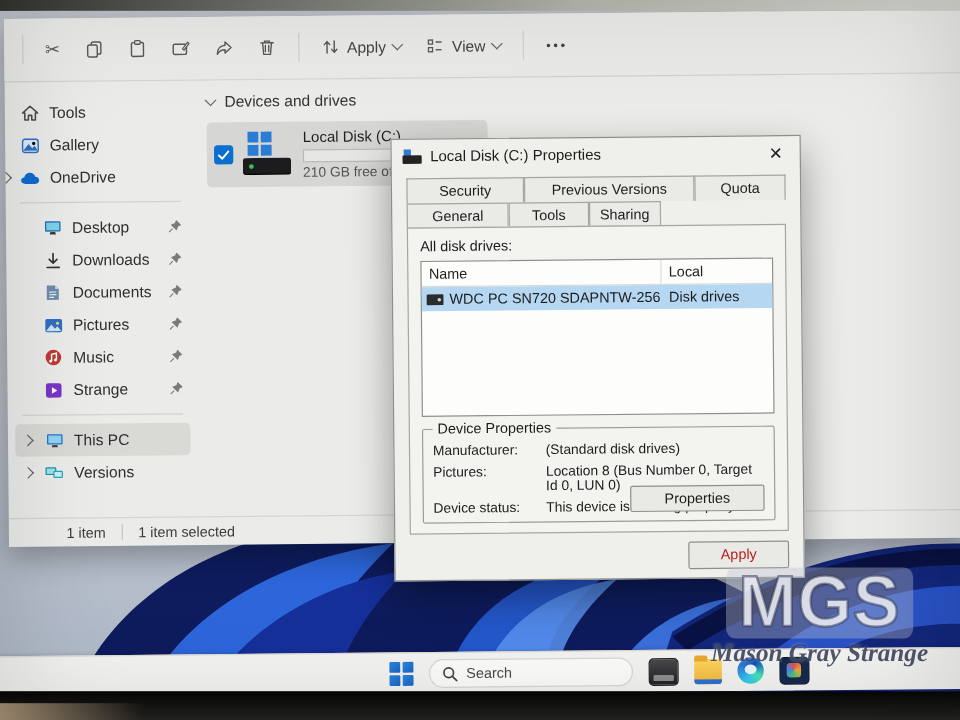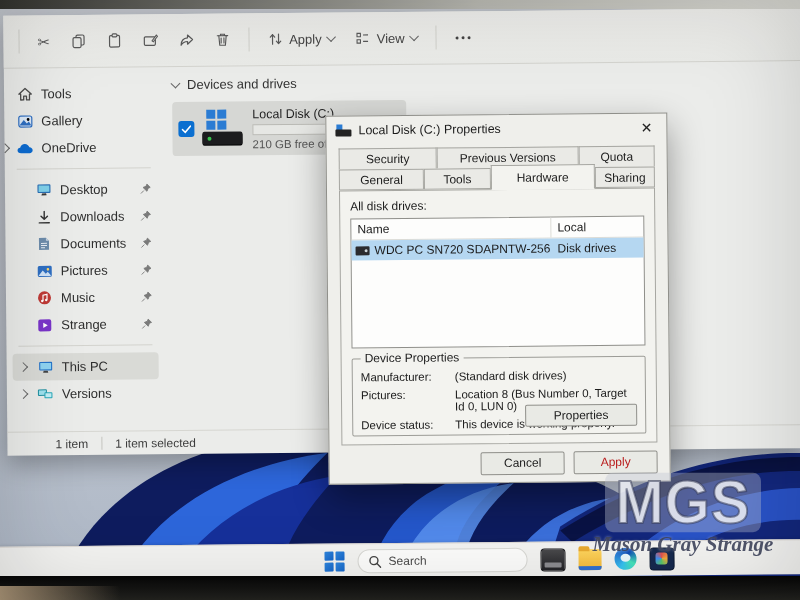"Hardware" span.tab { html: <span>Hardware</span> -> none }
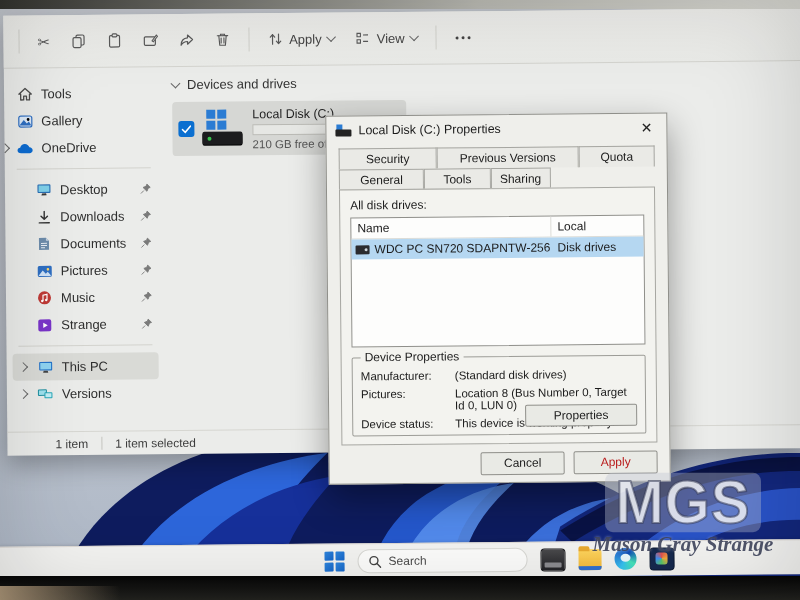"Cancel" div.btn { html: <div>Cancel</div> -> none }
